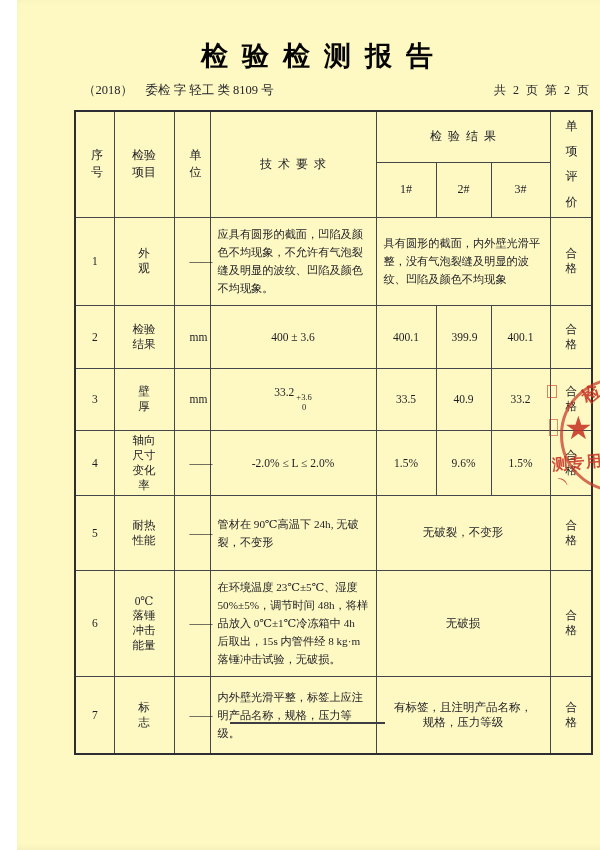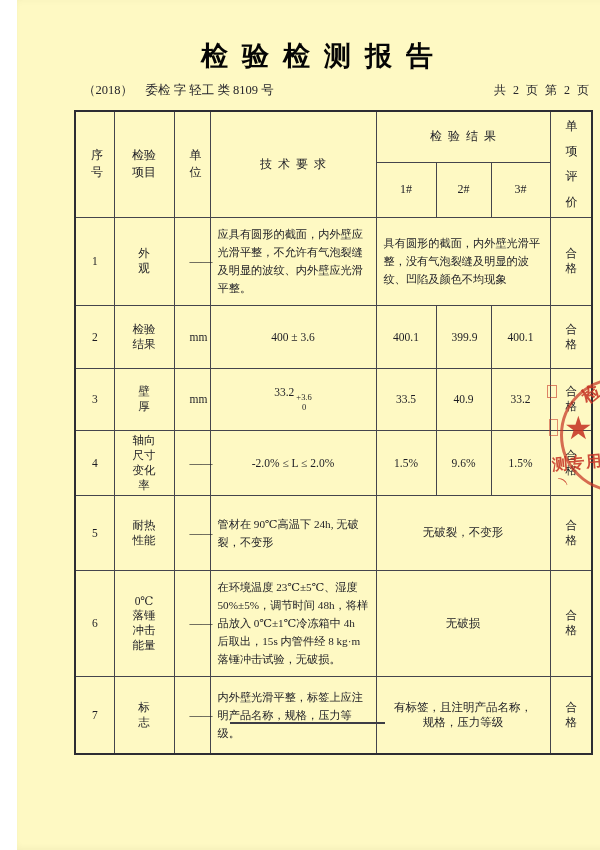"应具有圆形的截面，内外壁应光滑平整，不允许有气泡裂缝及明显的波纹、内外壁应光滑平" td.left { text: 内外壁应光滑平整，不允许有气泡裂缝及明显的波纹、内外壁应光滑平整 -> 凹陷及颜色不均现象，不允许有气泡裂缝及明显的波纹、凹陷及颜色不均现象 }
